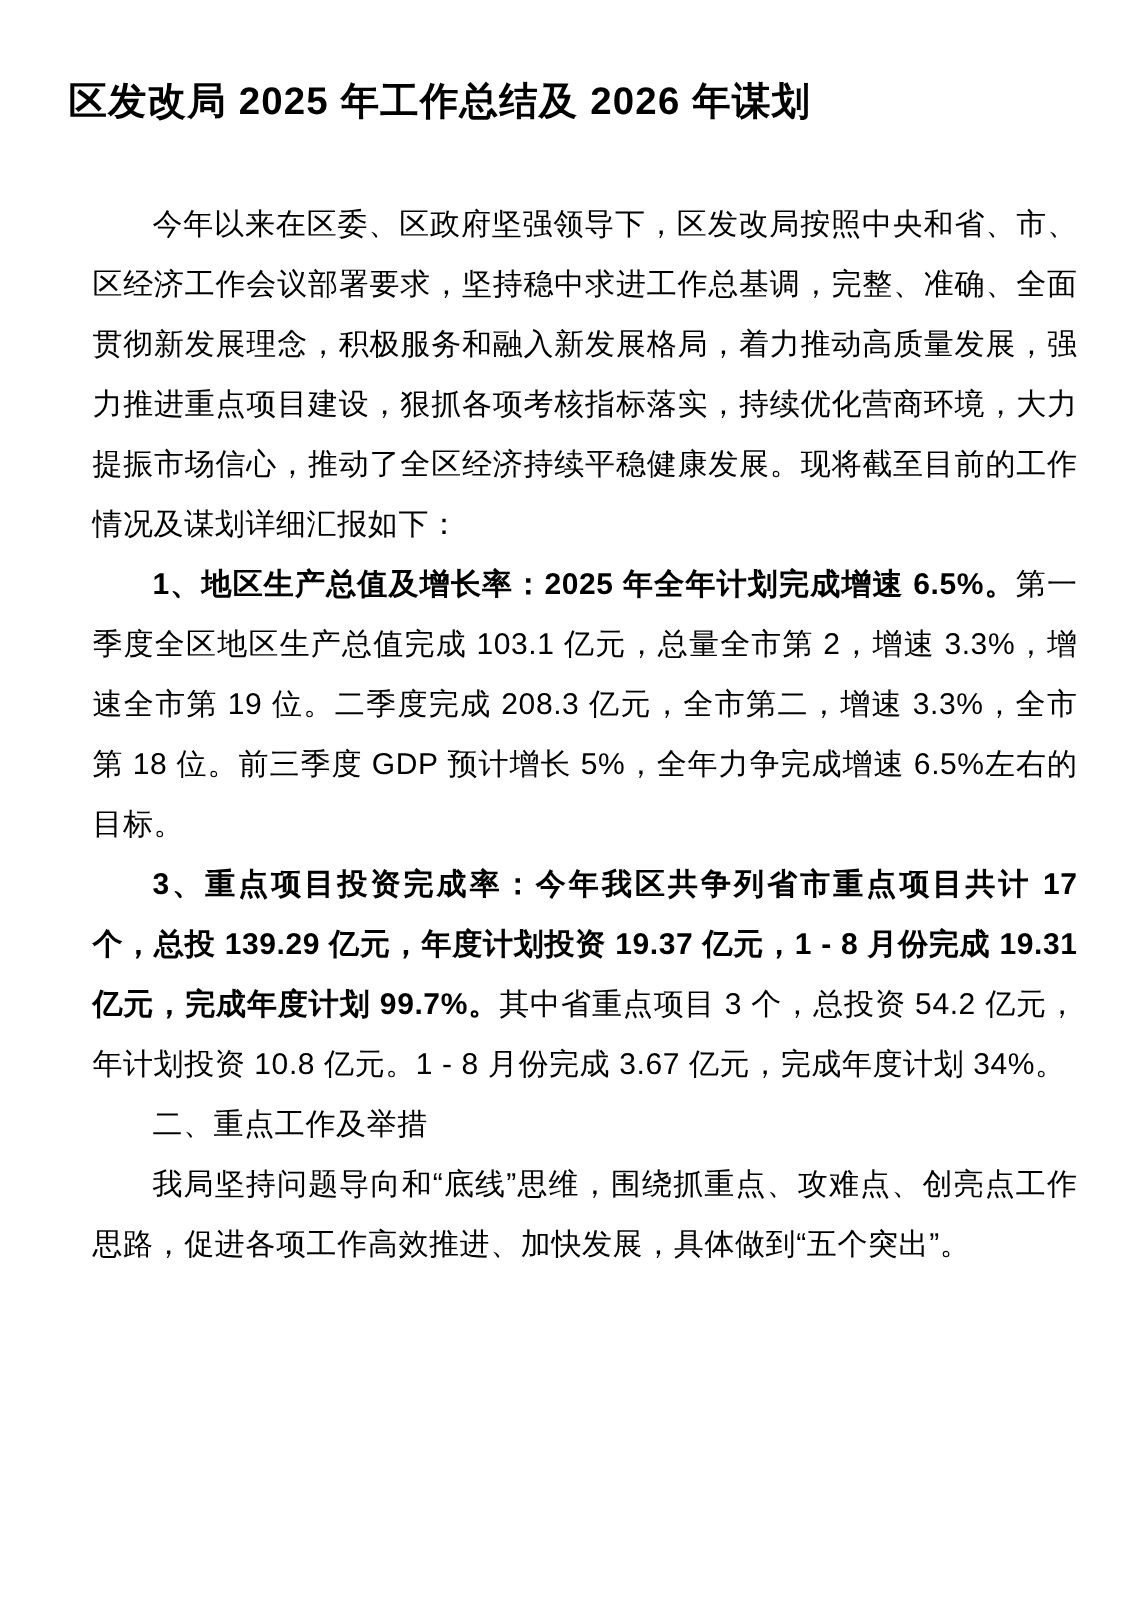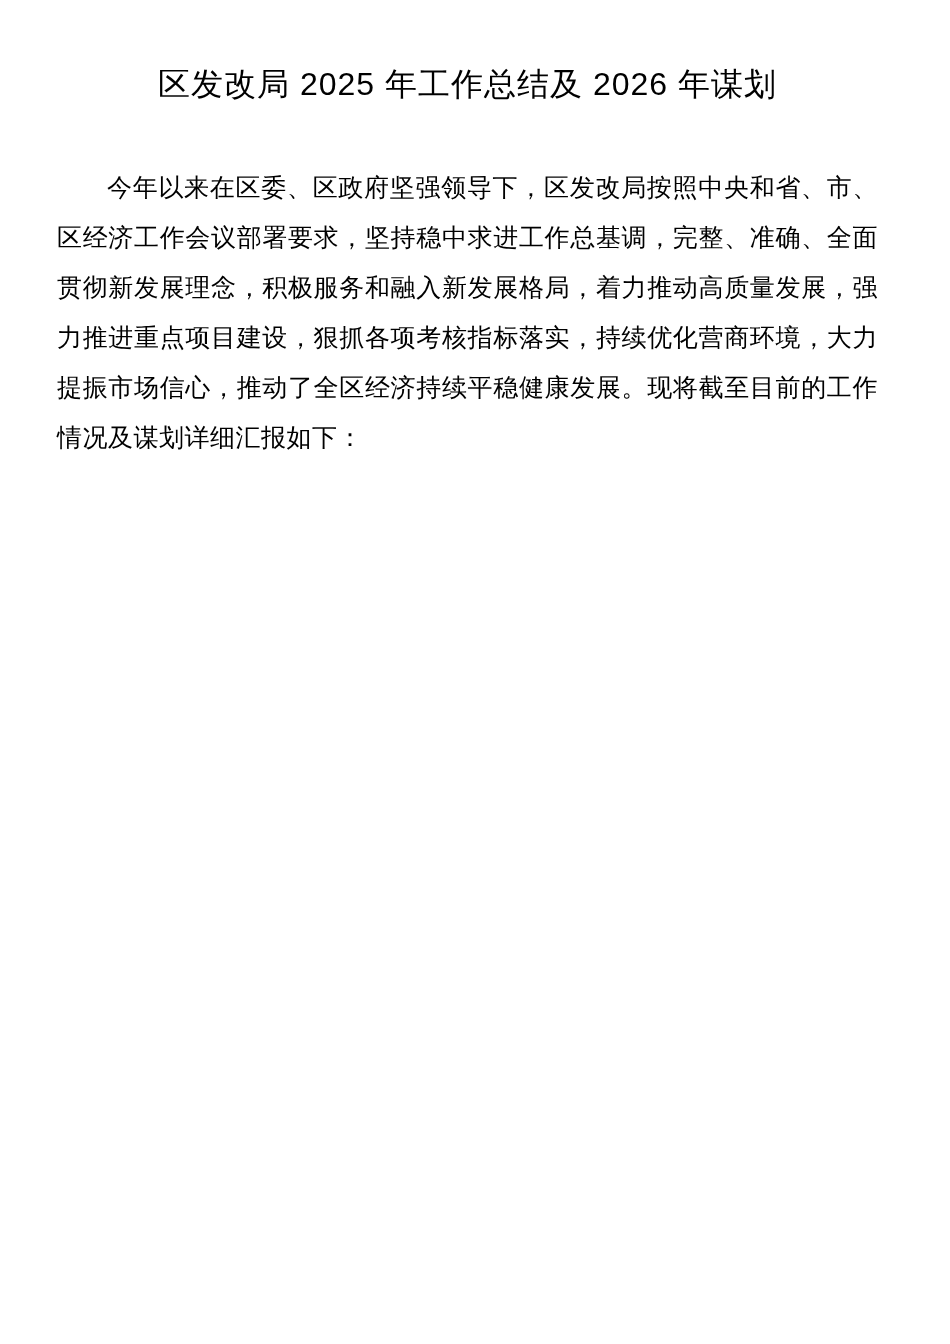"区发改局 2025 年工作总结及 2026 年谋划" .doc-title { font-weight: 400 -> 700; text-align: center -> none }
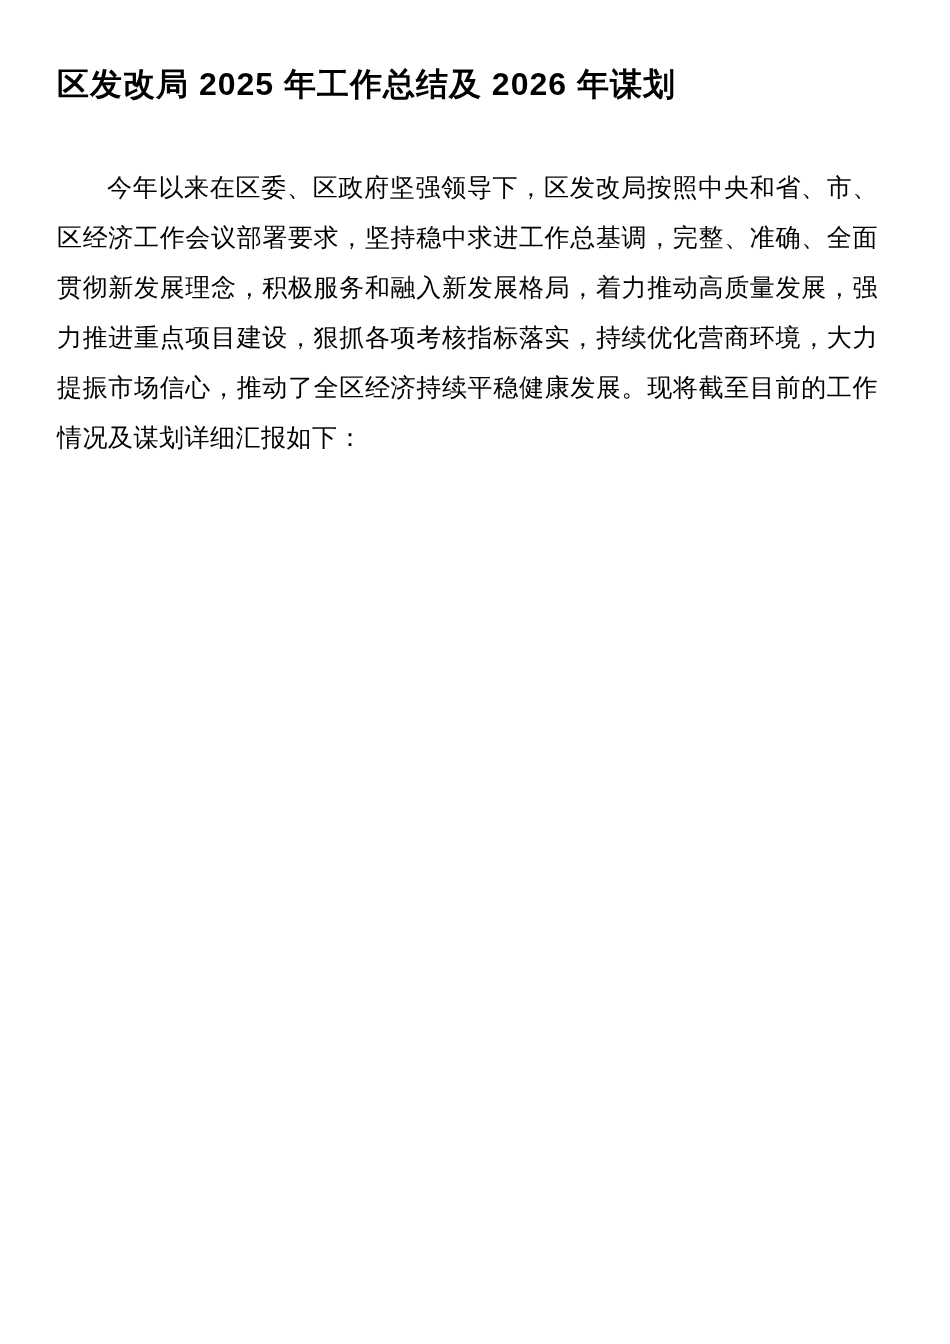"今年以来在区委、区政府坚强领导下，区发改局按照中央和省、市、区经济工作会议部署要" .doc-body { margin-left: none -> 20px }
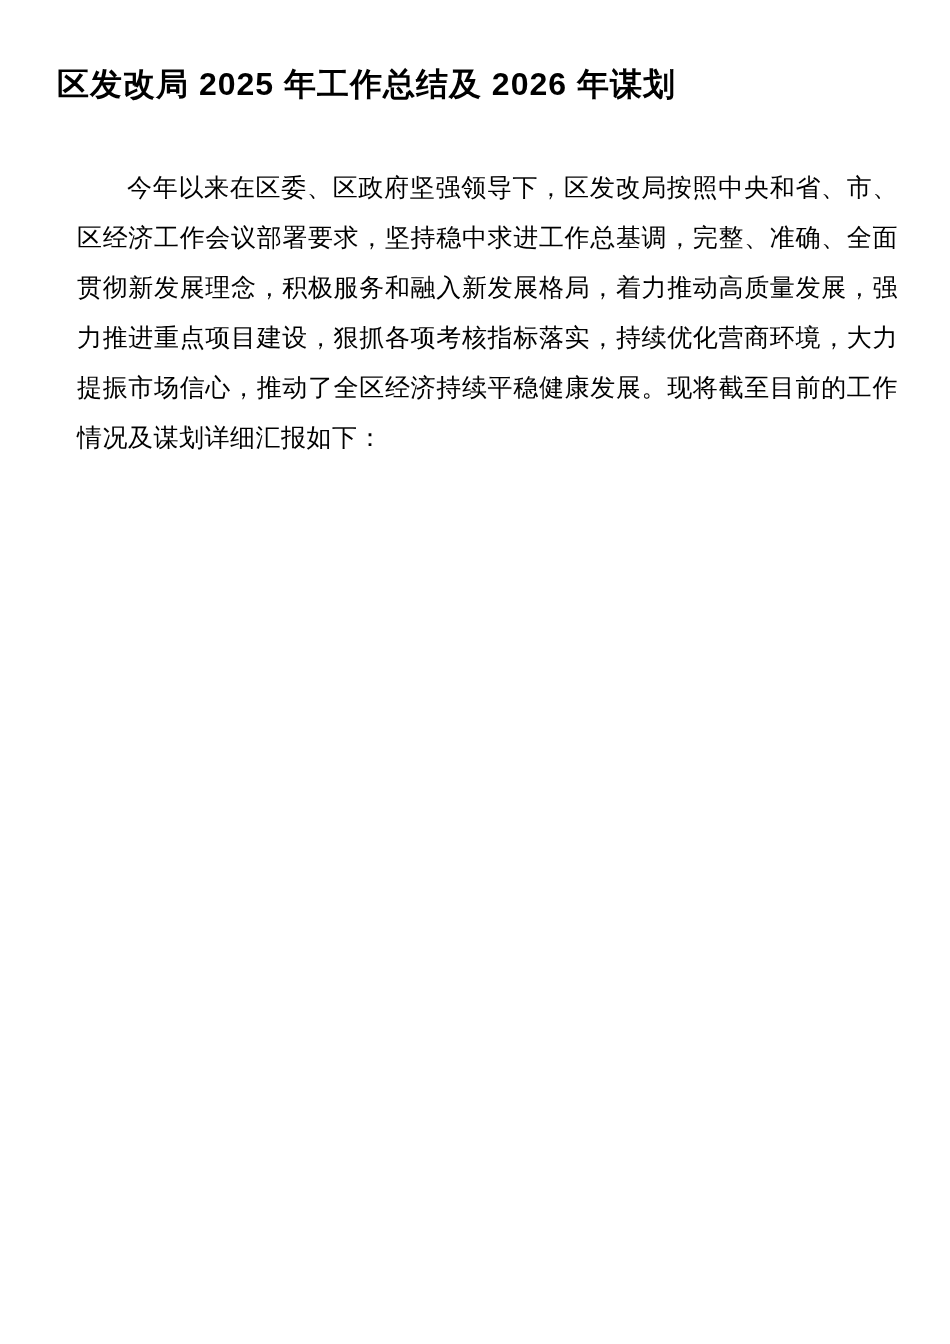"1、地区生产总值及增长率：2025 年全年计划完成增速" p.para { html: none -> <p><span>1、地区生产总值及增长率：2025 年全年计划完成增速 6.5%。</span><span>第一季度全区地区生产总值完成 103.1 亿元，总量全市第 2，增速 3.3%，增速全市第 19 位。二季度完成 208.3 亿元，全市第二，增速 3.3%，全市第 18 位。前三季度 GDP 预计增长 5%，全年力争完成增速 6.5%左右的目标。</span></p> }
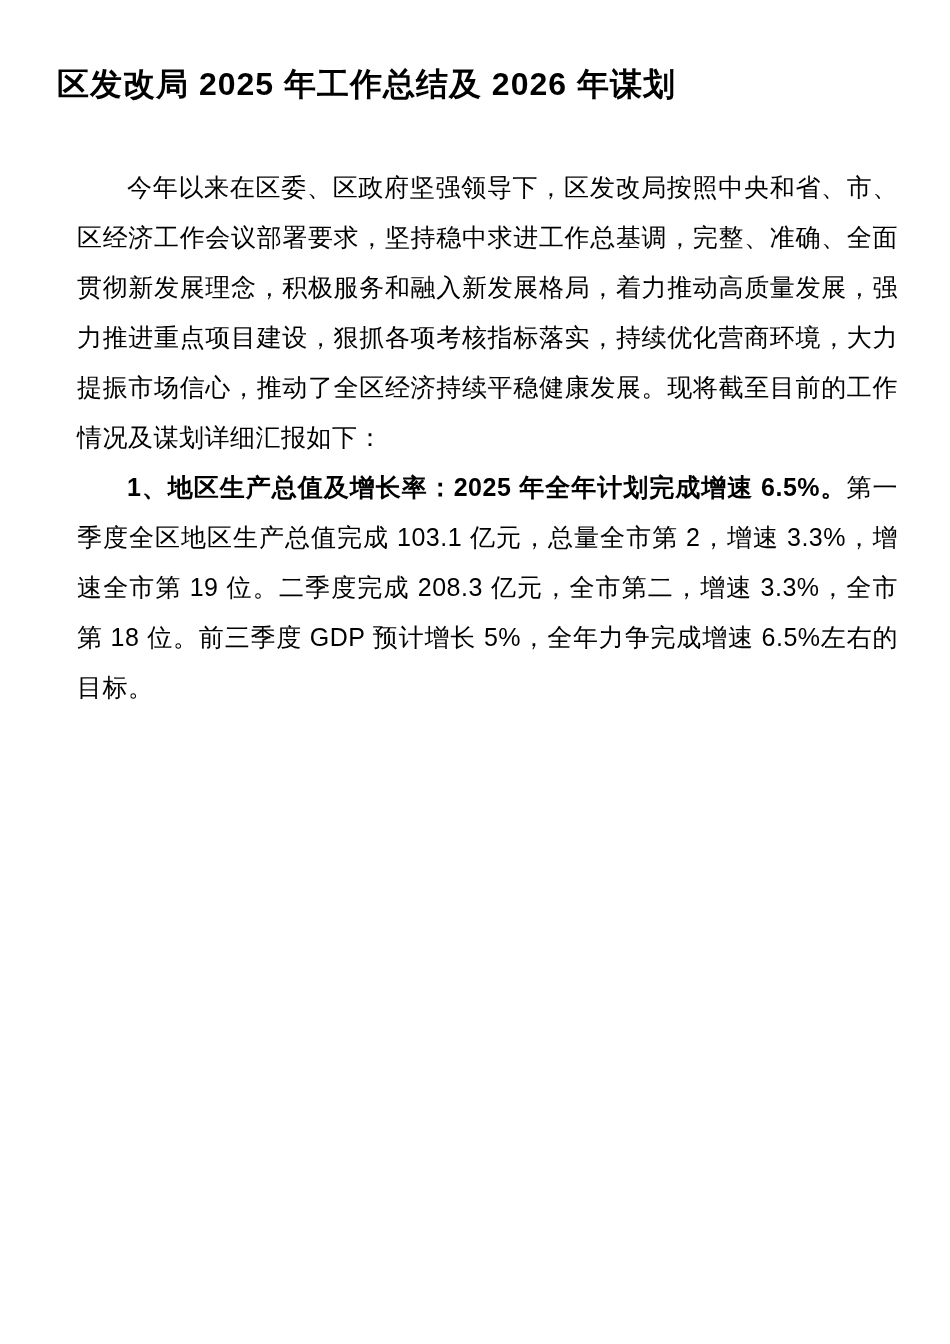"3、重点项目投资完成率：今年我区共争列省市重点项目共计 17 个，总投" p.para { html: none -> <p><span>3、重点项目投资完成率：今年我区共争列省市重点项目共计 17 个，总投 139.29 亿元，年度计划投资 19.37 亿元，1 - 8 月份完成 19.31 亿元，完成年度计划 99.7%。</span><span>其中省重点项目 3 个，总投资 54.2 亿元，年计划投资 10.8 亿元。1 - 8 月份完成 3.67 亿元，完成年度计划 34%。</span></p> }
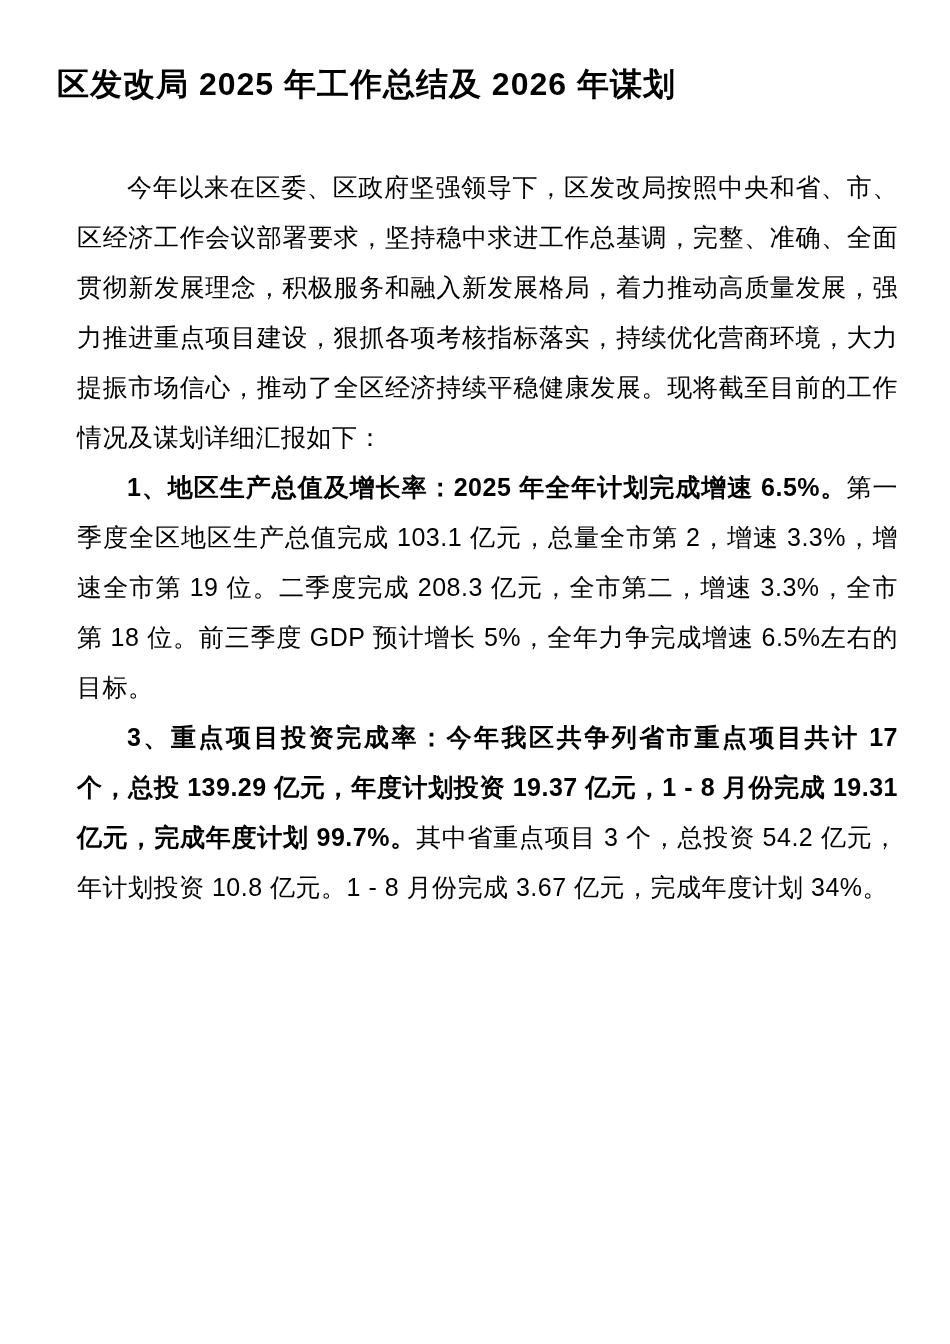"二、重点工作及举措" p.para { html: none -> <p><span>二、重点工作及举措</span></p> }
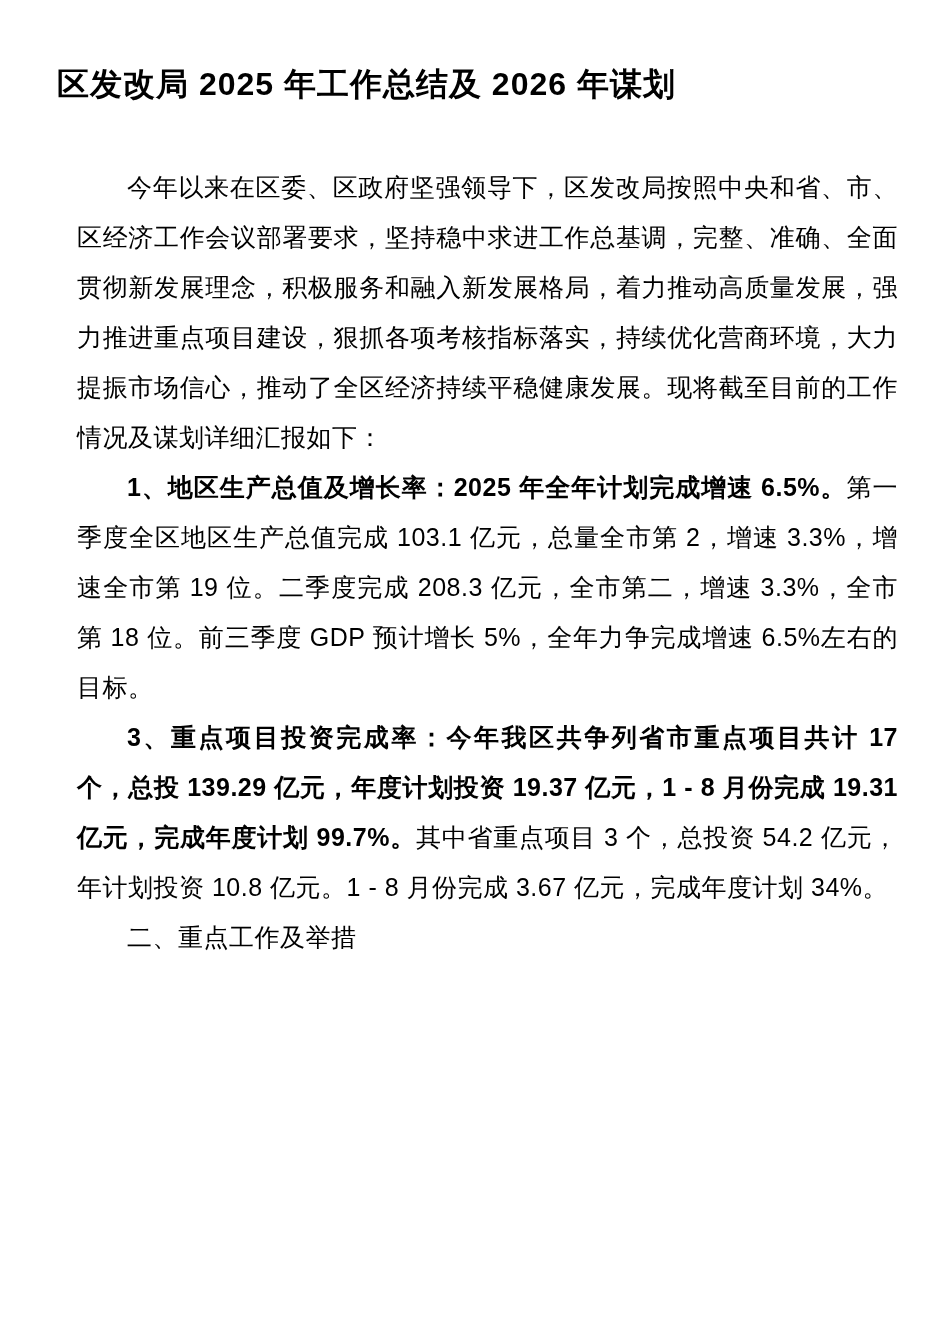"我局坚持问题导向和“底线”思维，围绕抓重点、攻难点、创亮点工作思路，促进各项工作" p.para { html: none -> <p><span>我局坚持问题导向和“底线”思维，围绕抓重点、攻难点、创亮点工作思路，促进各项工作高效推进、加快发展，具体做到“五个突出”。</span></p> }
